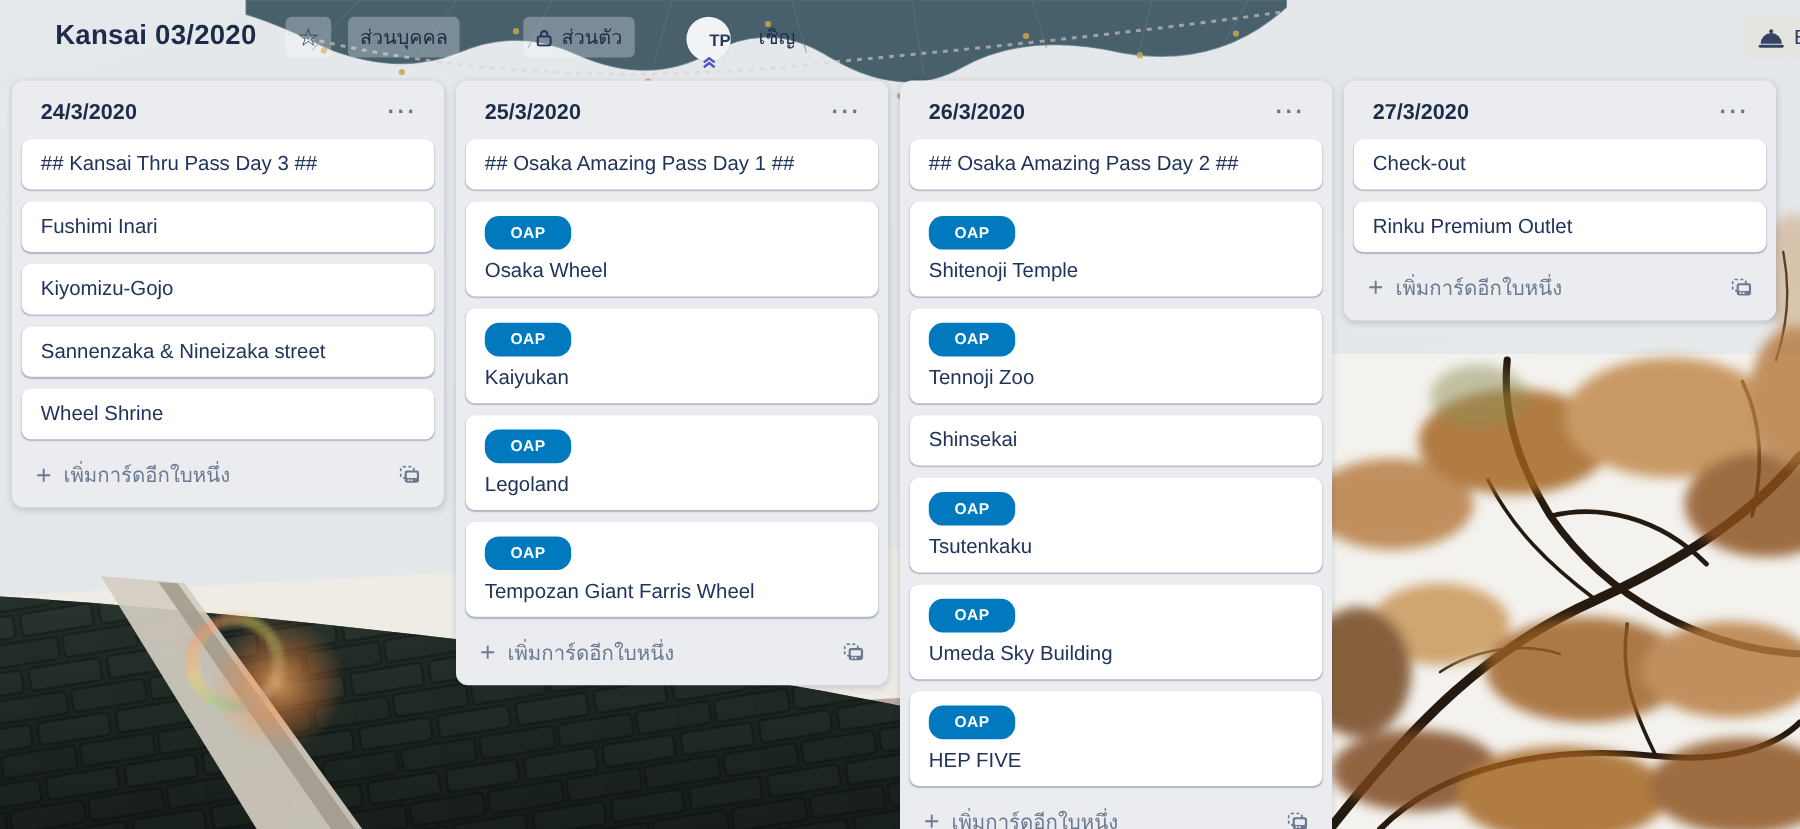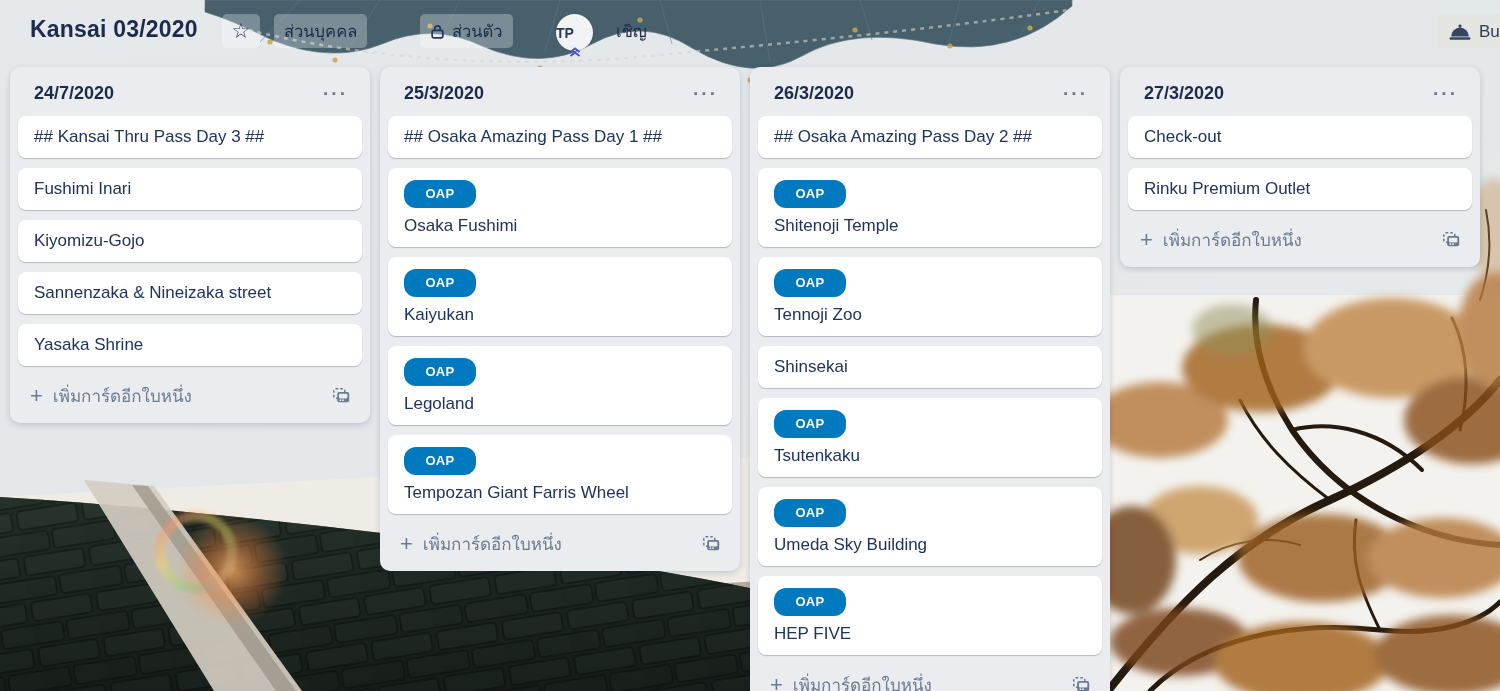"Kansai 03/2020" .topbar { left: 0 -> 16px }
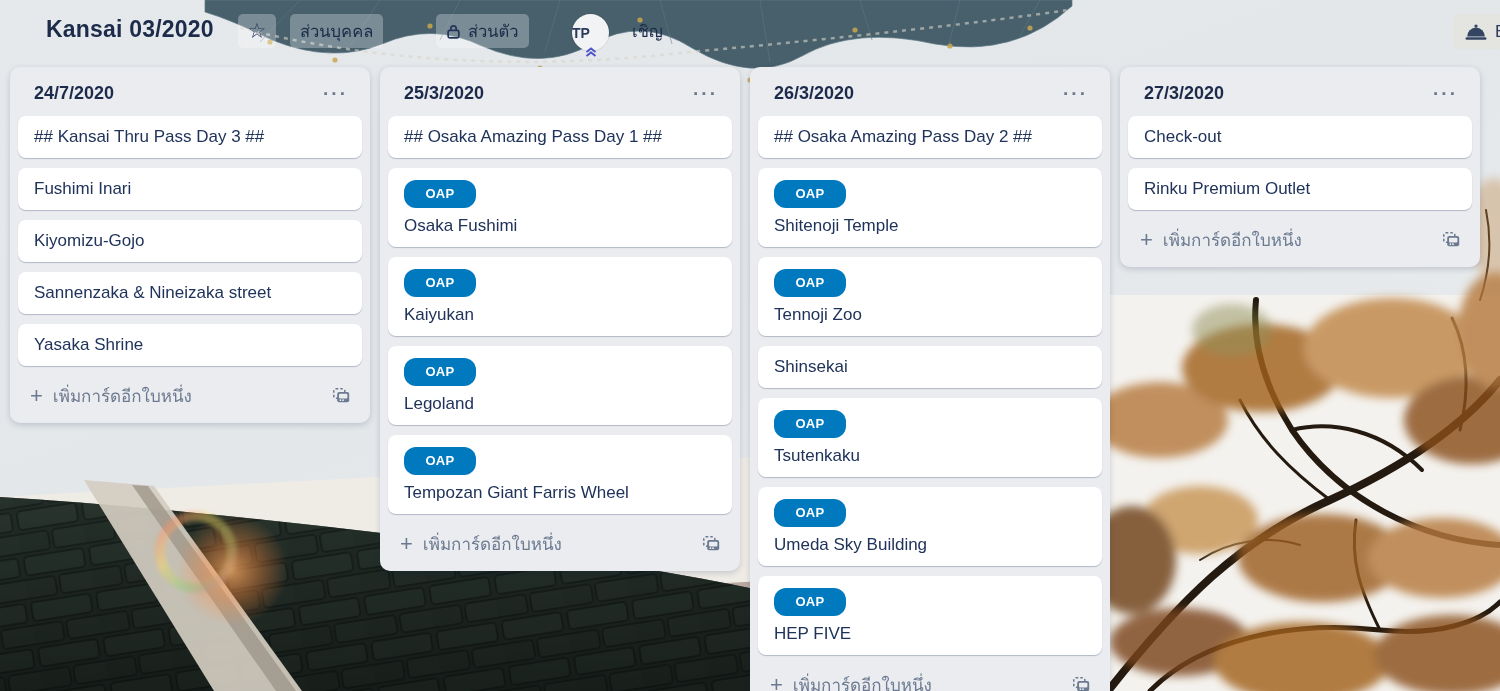"TP" .avatar { justify-content: flex-start -> flex-end }
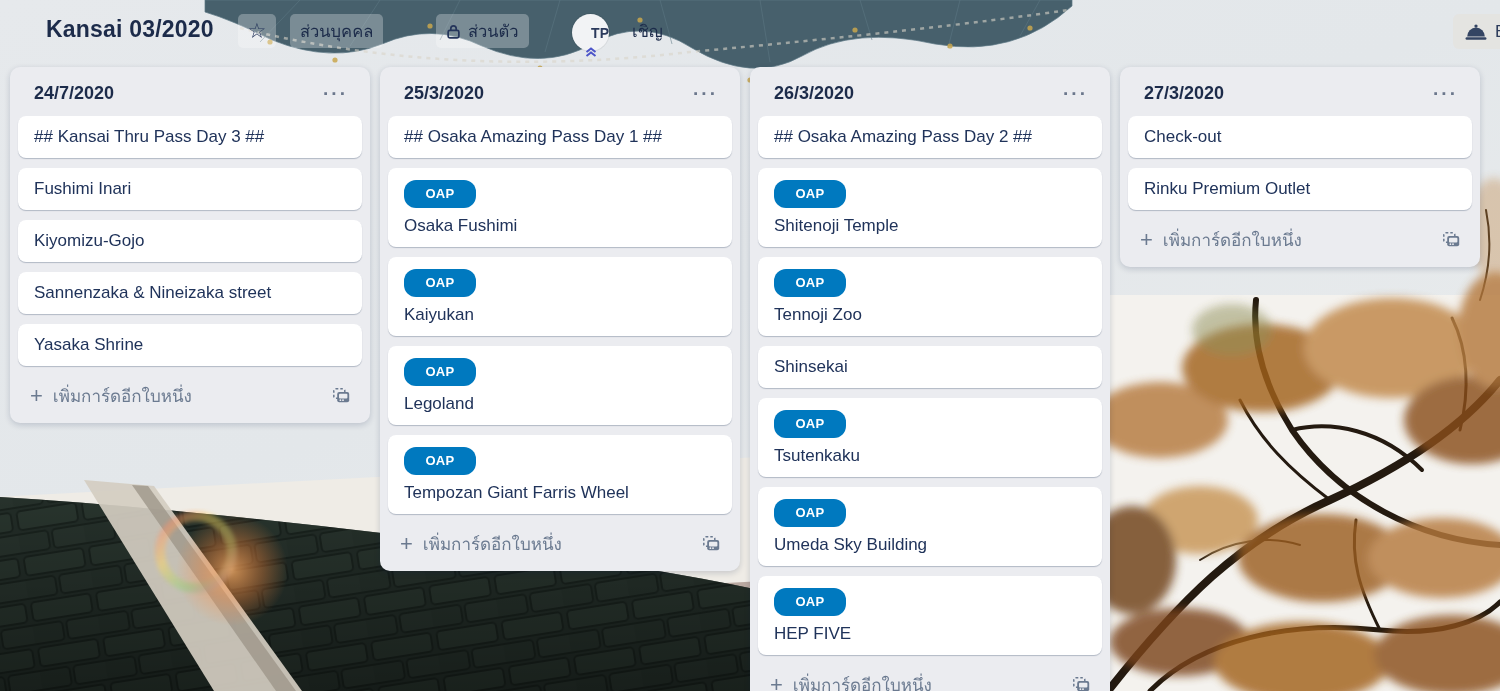"24/7/2020" span.list-title { text: 24/7/2020 -> 24/3/2020 }
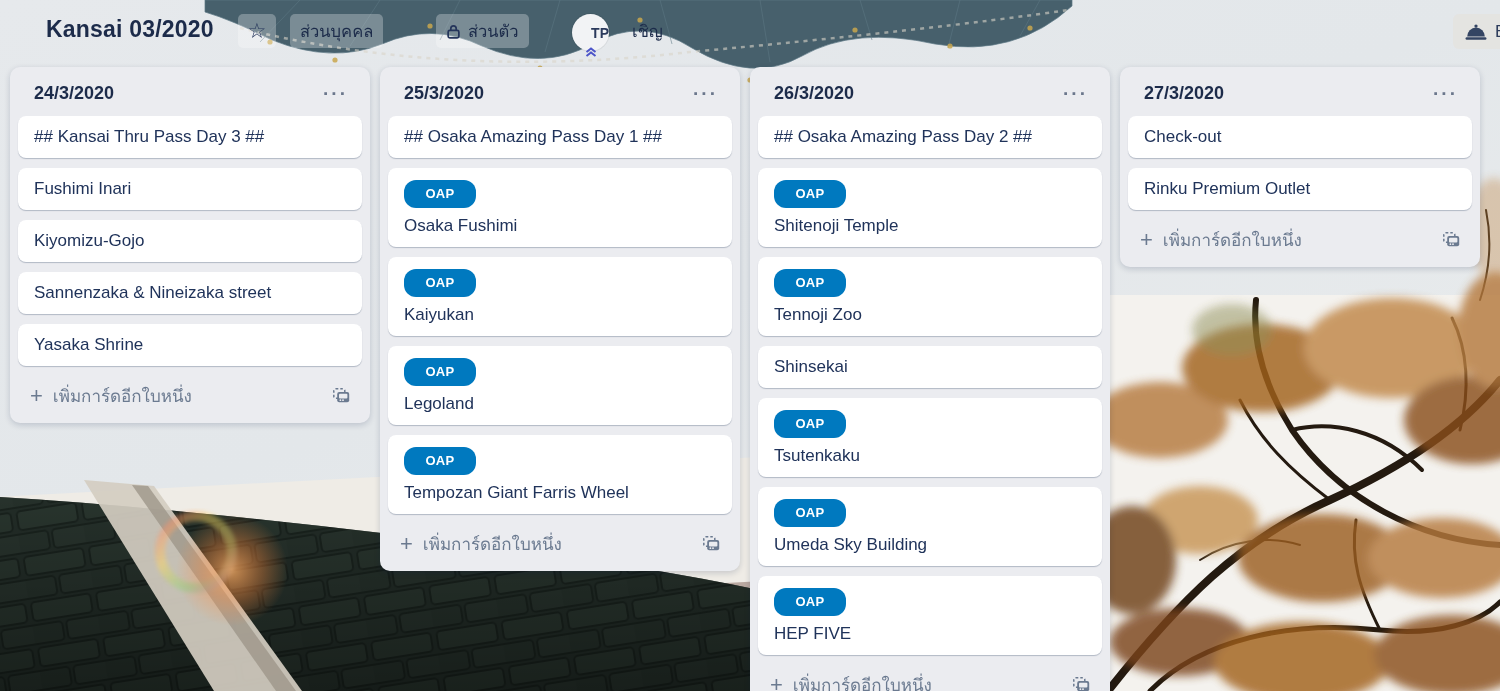"Osaka Fushimi" span.card-title { text: Fushimi -> Wheel }
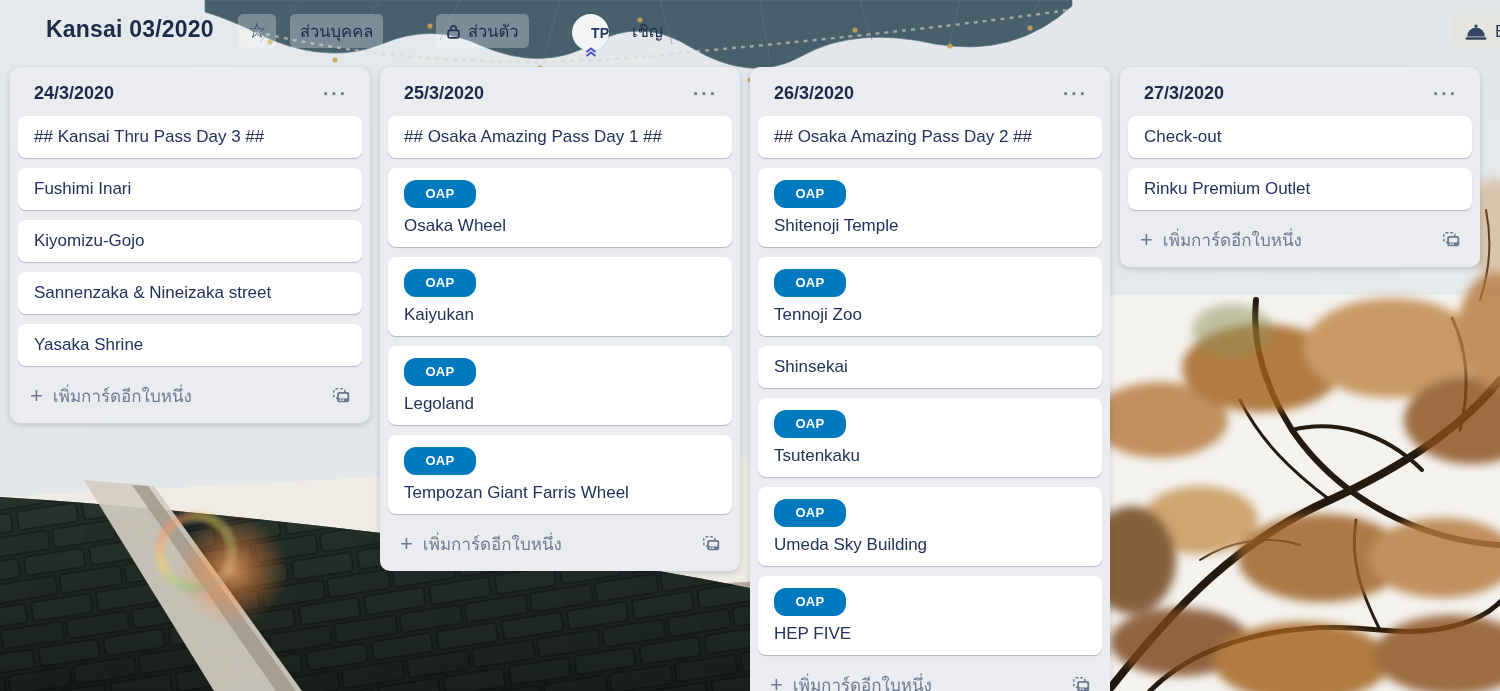"Yasaka Shrine" span.card-title { text: Yasaka -> Wheel }
